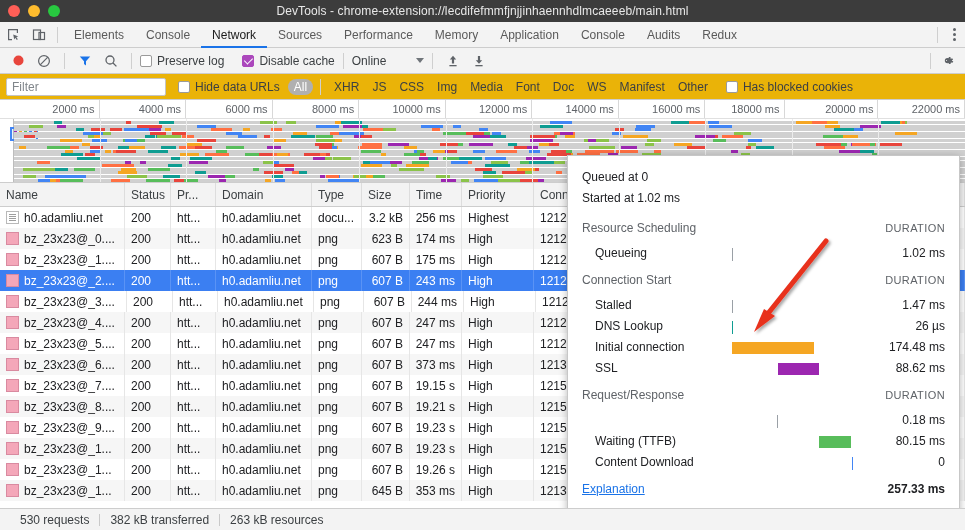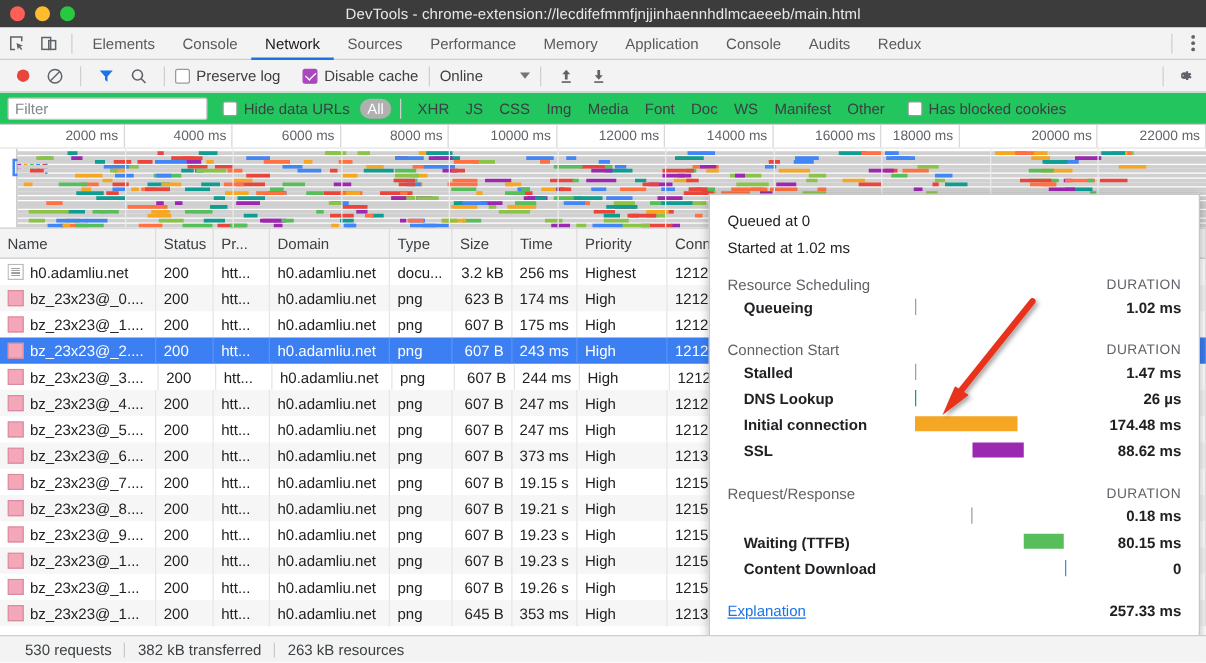"Filter" .filterbar { background: #22c55e -> #eab308 }
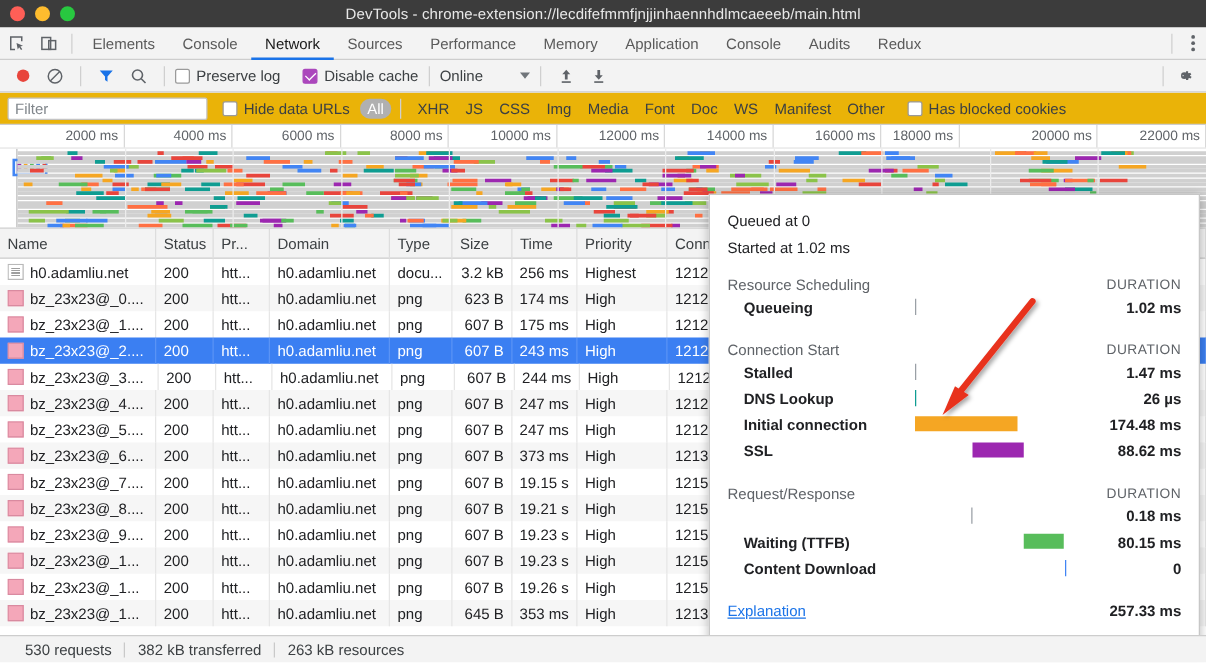"18000 ms" div.tick { left: 681px -> 698px }
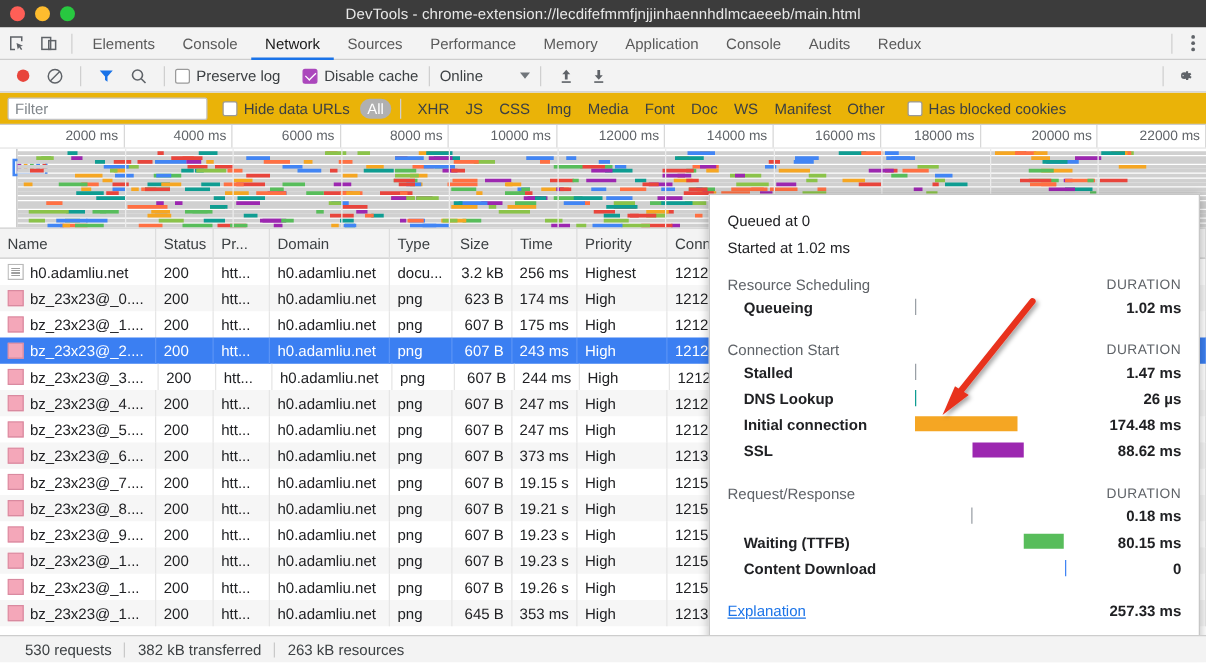"Queueing" .pp-item { align-items: flex-start -> flex-end; font-weight: bold -> none }
